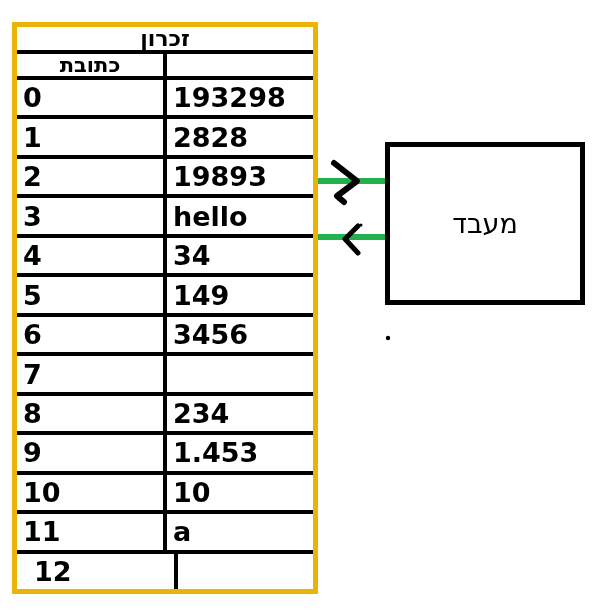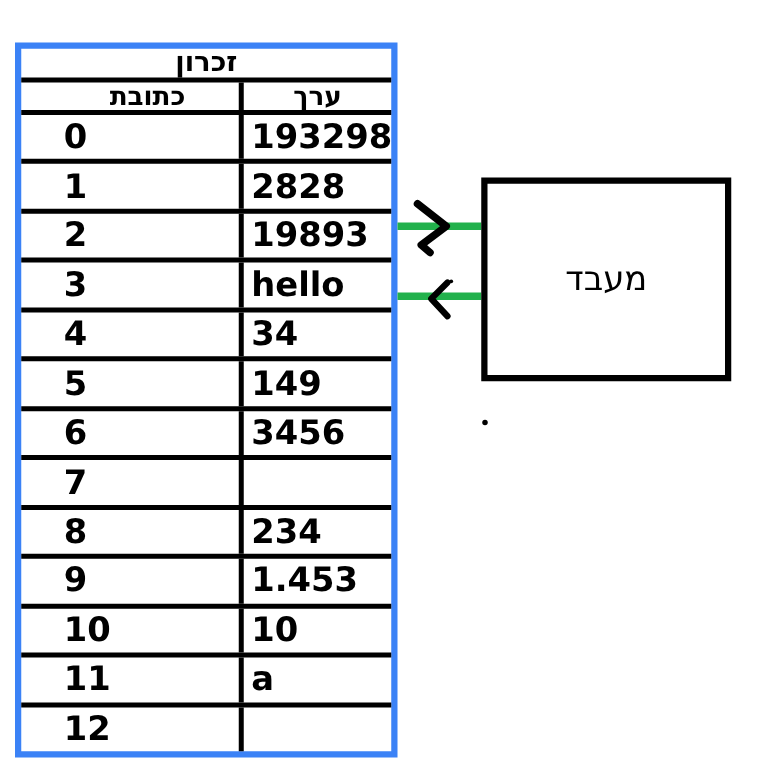"זכרון" .memory-table { border: 5px solid #3b82f6 -> 5px solid #eab308; top: 34px -> 22px }
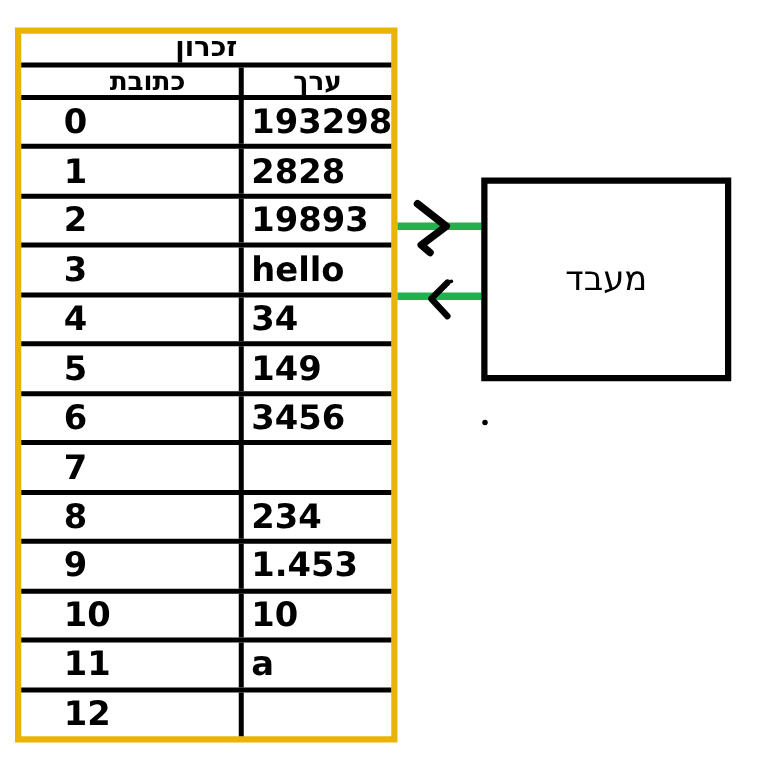"כתובת" .addr-col { margin-left: 28px -> none }
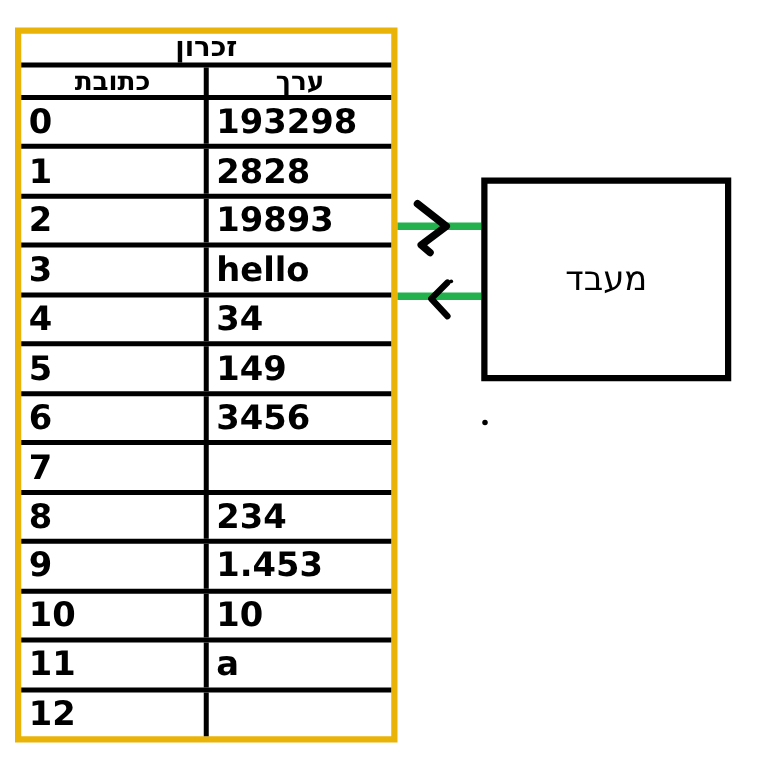"ערך" div.cell { html: <div>ערך</div> -> none }
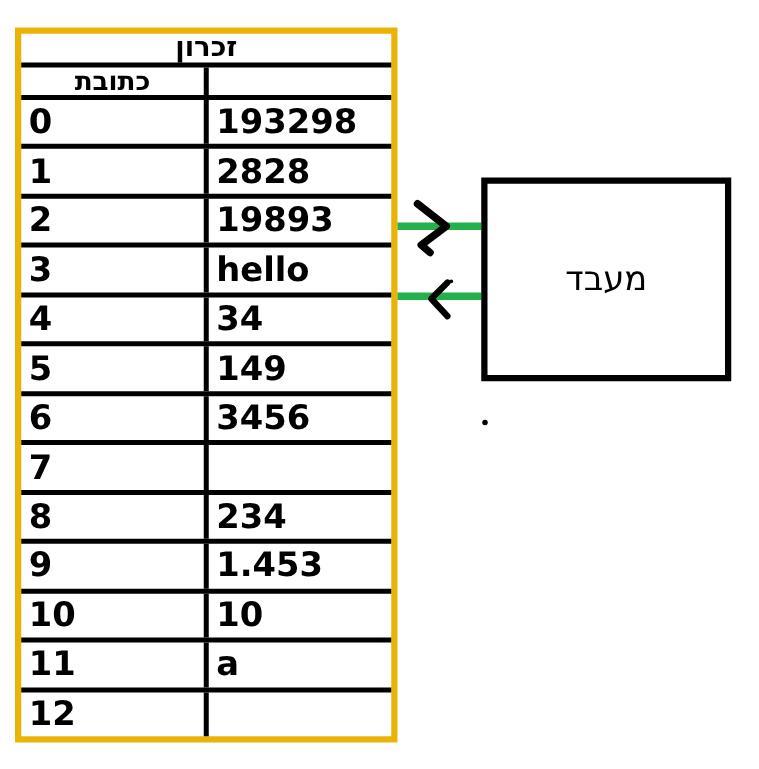"12" .data-row:last-child { padding-left: none -> 11px }
